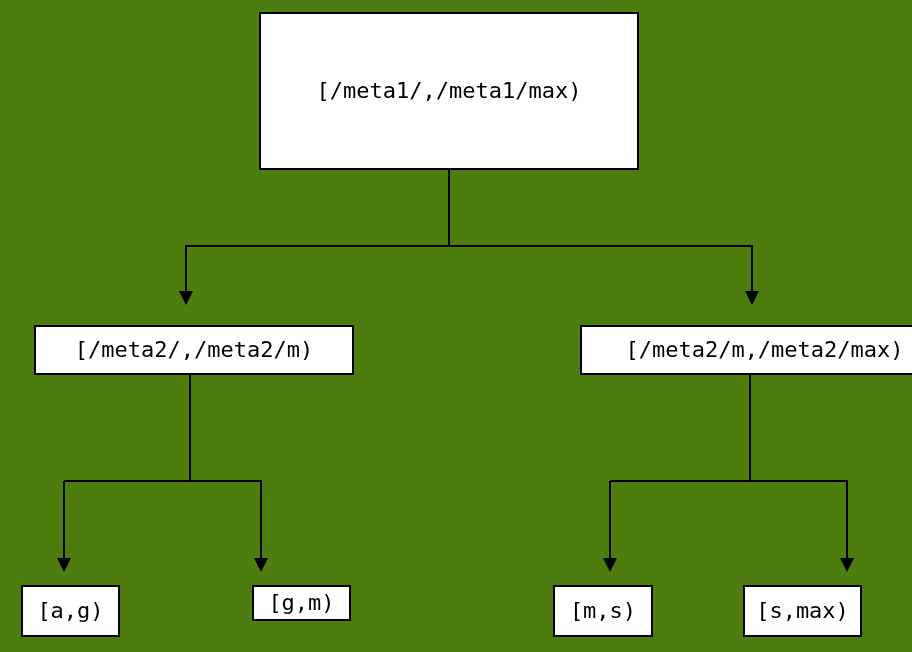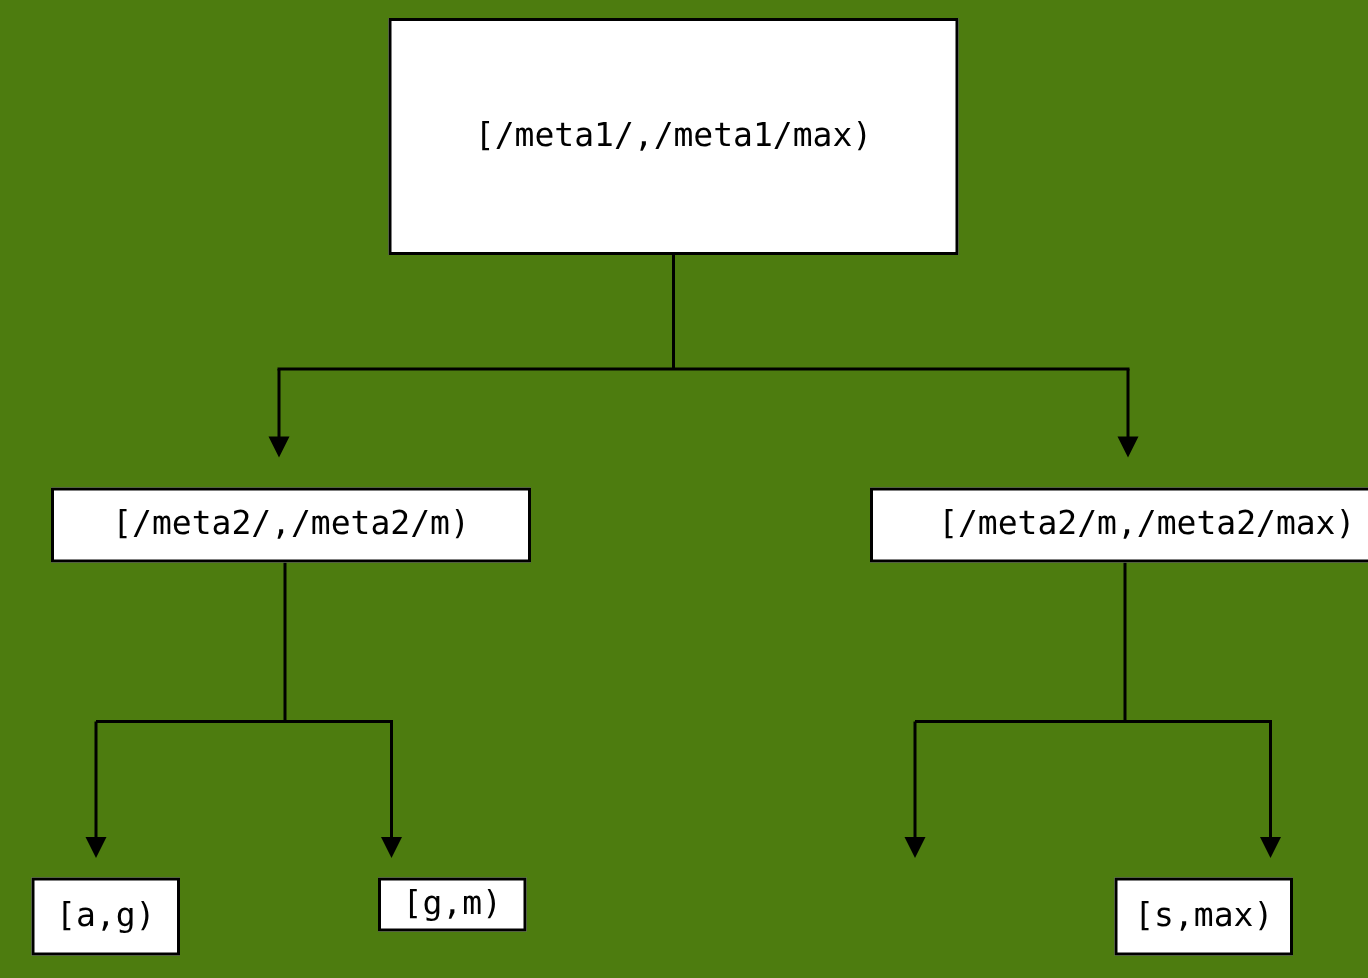"[m,s)" div.node-box { html: none -> <div> <span>[m,s)</span> </div> }
